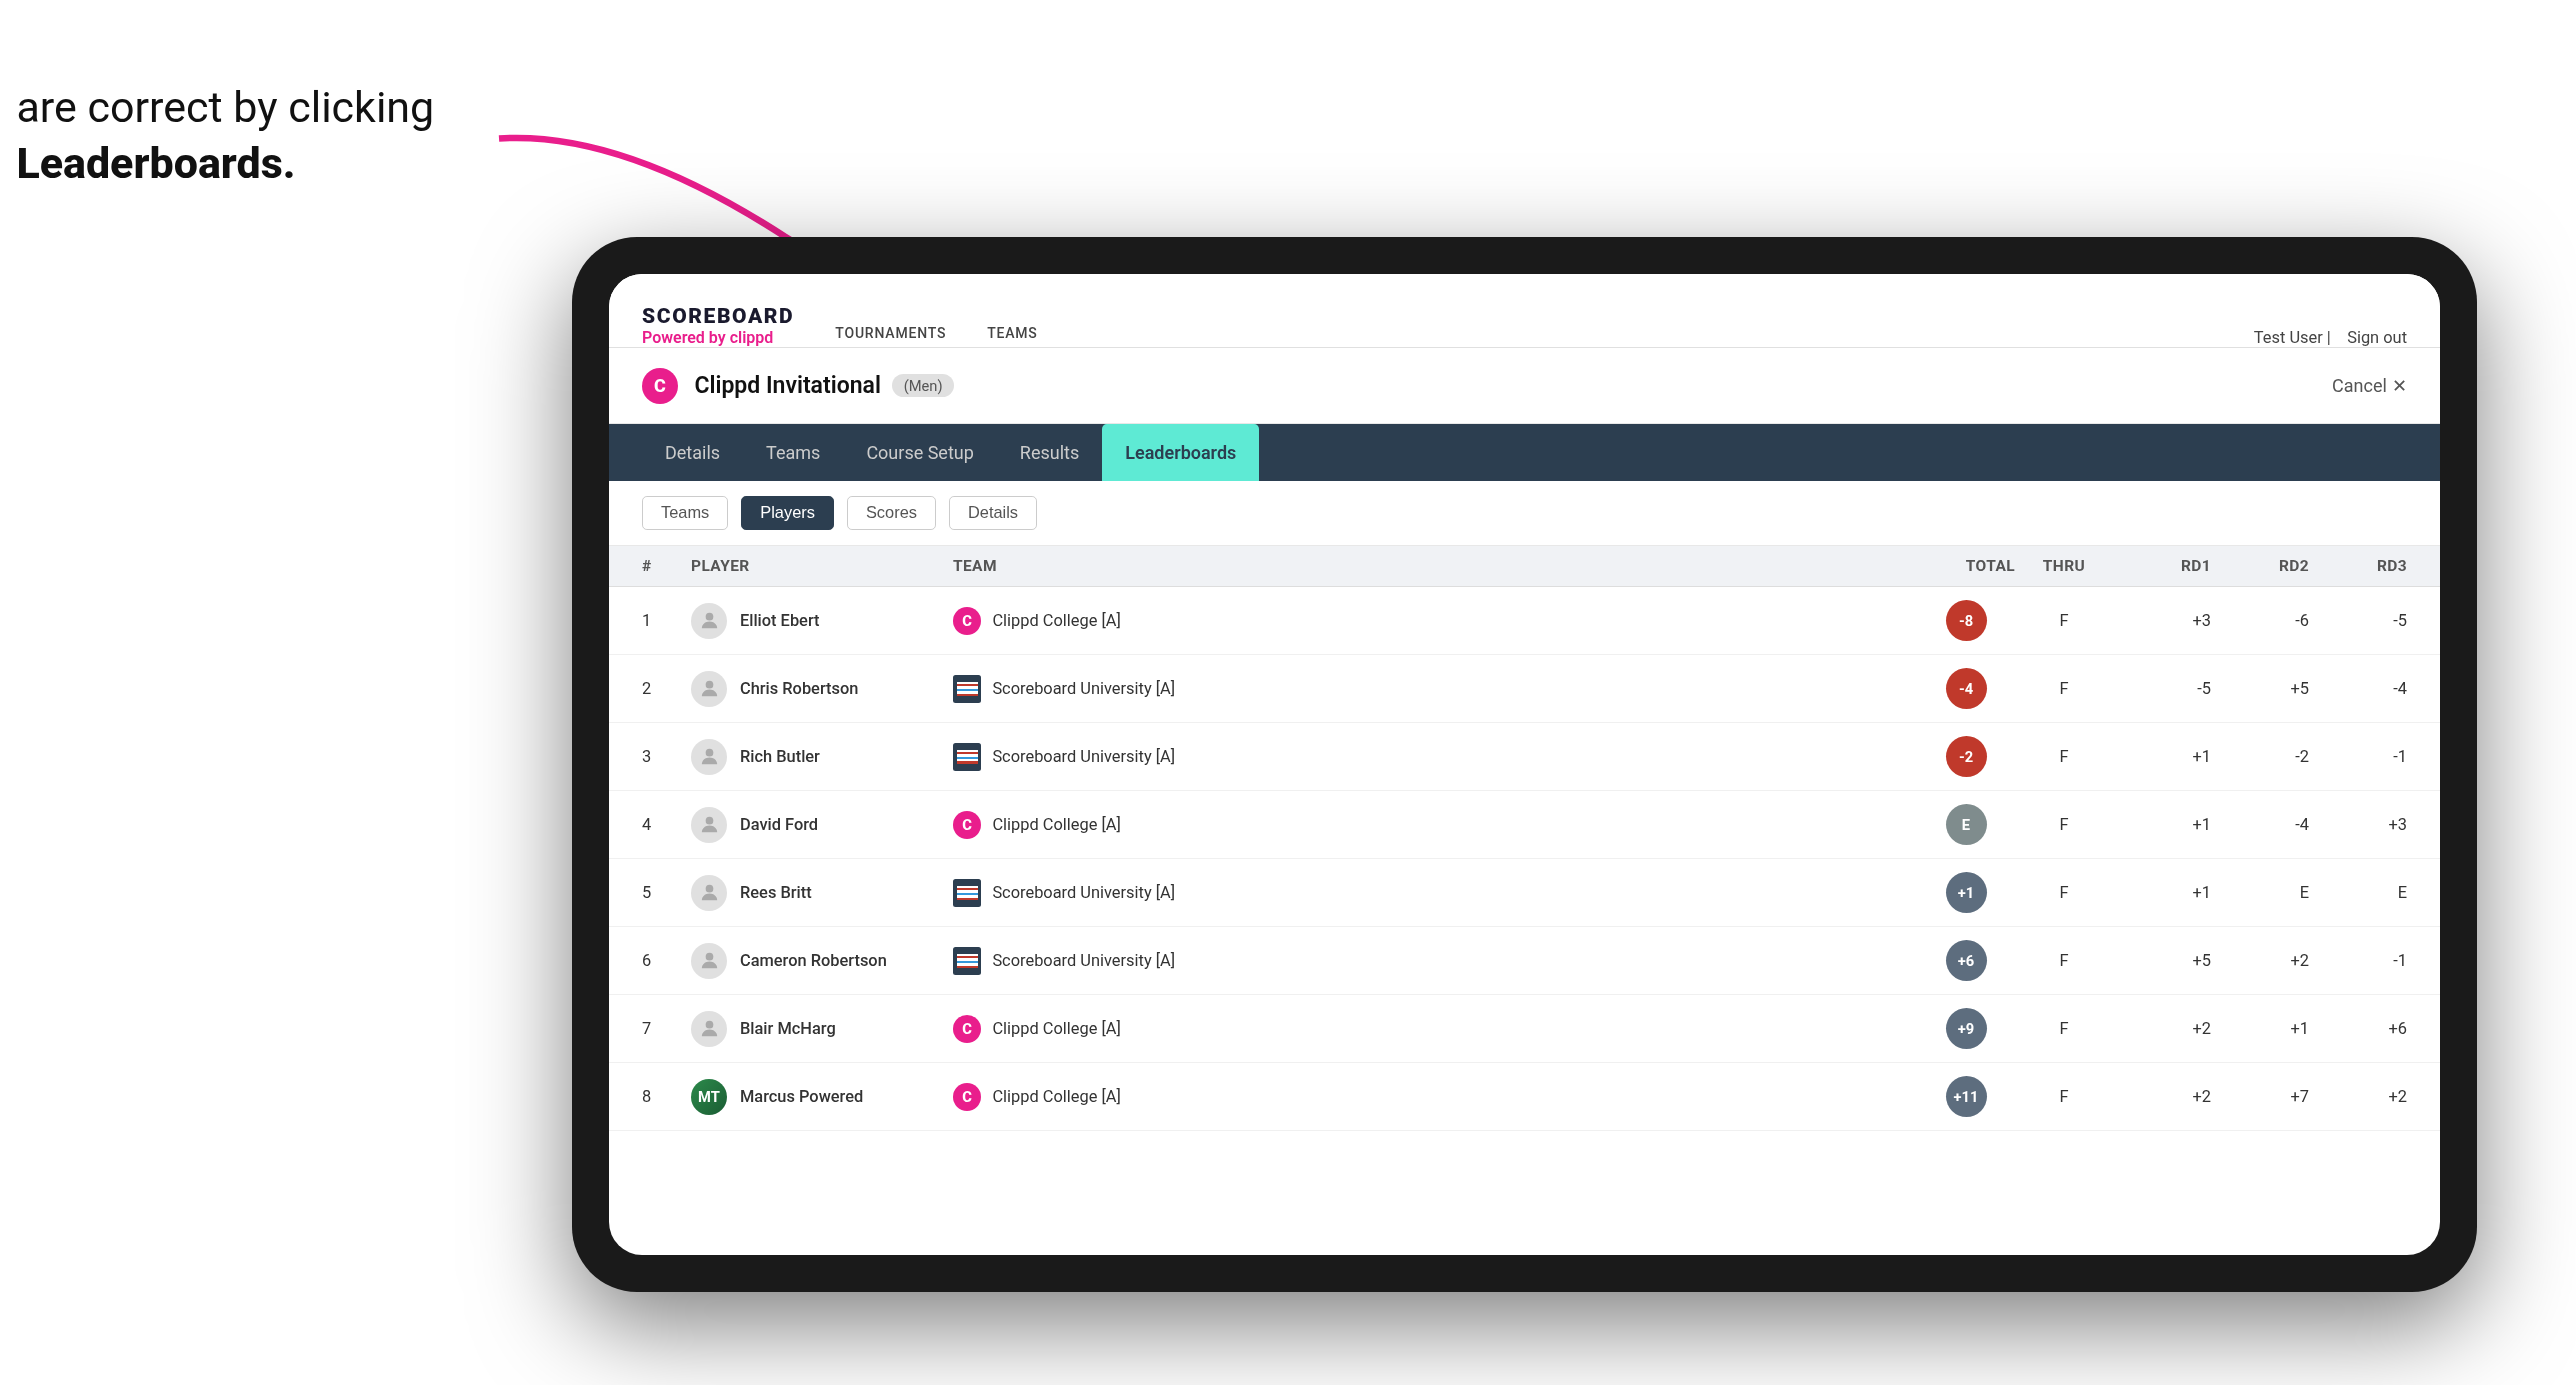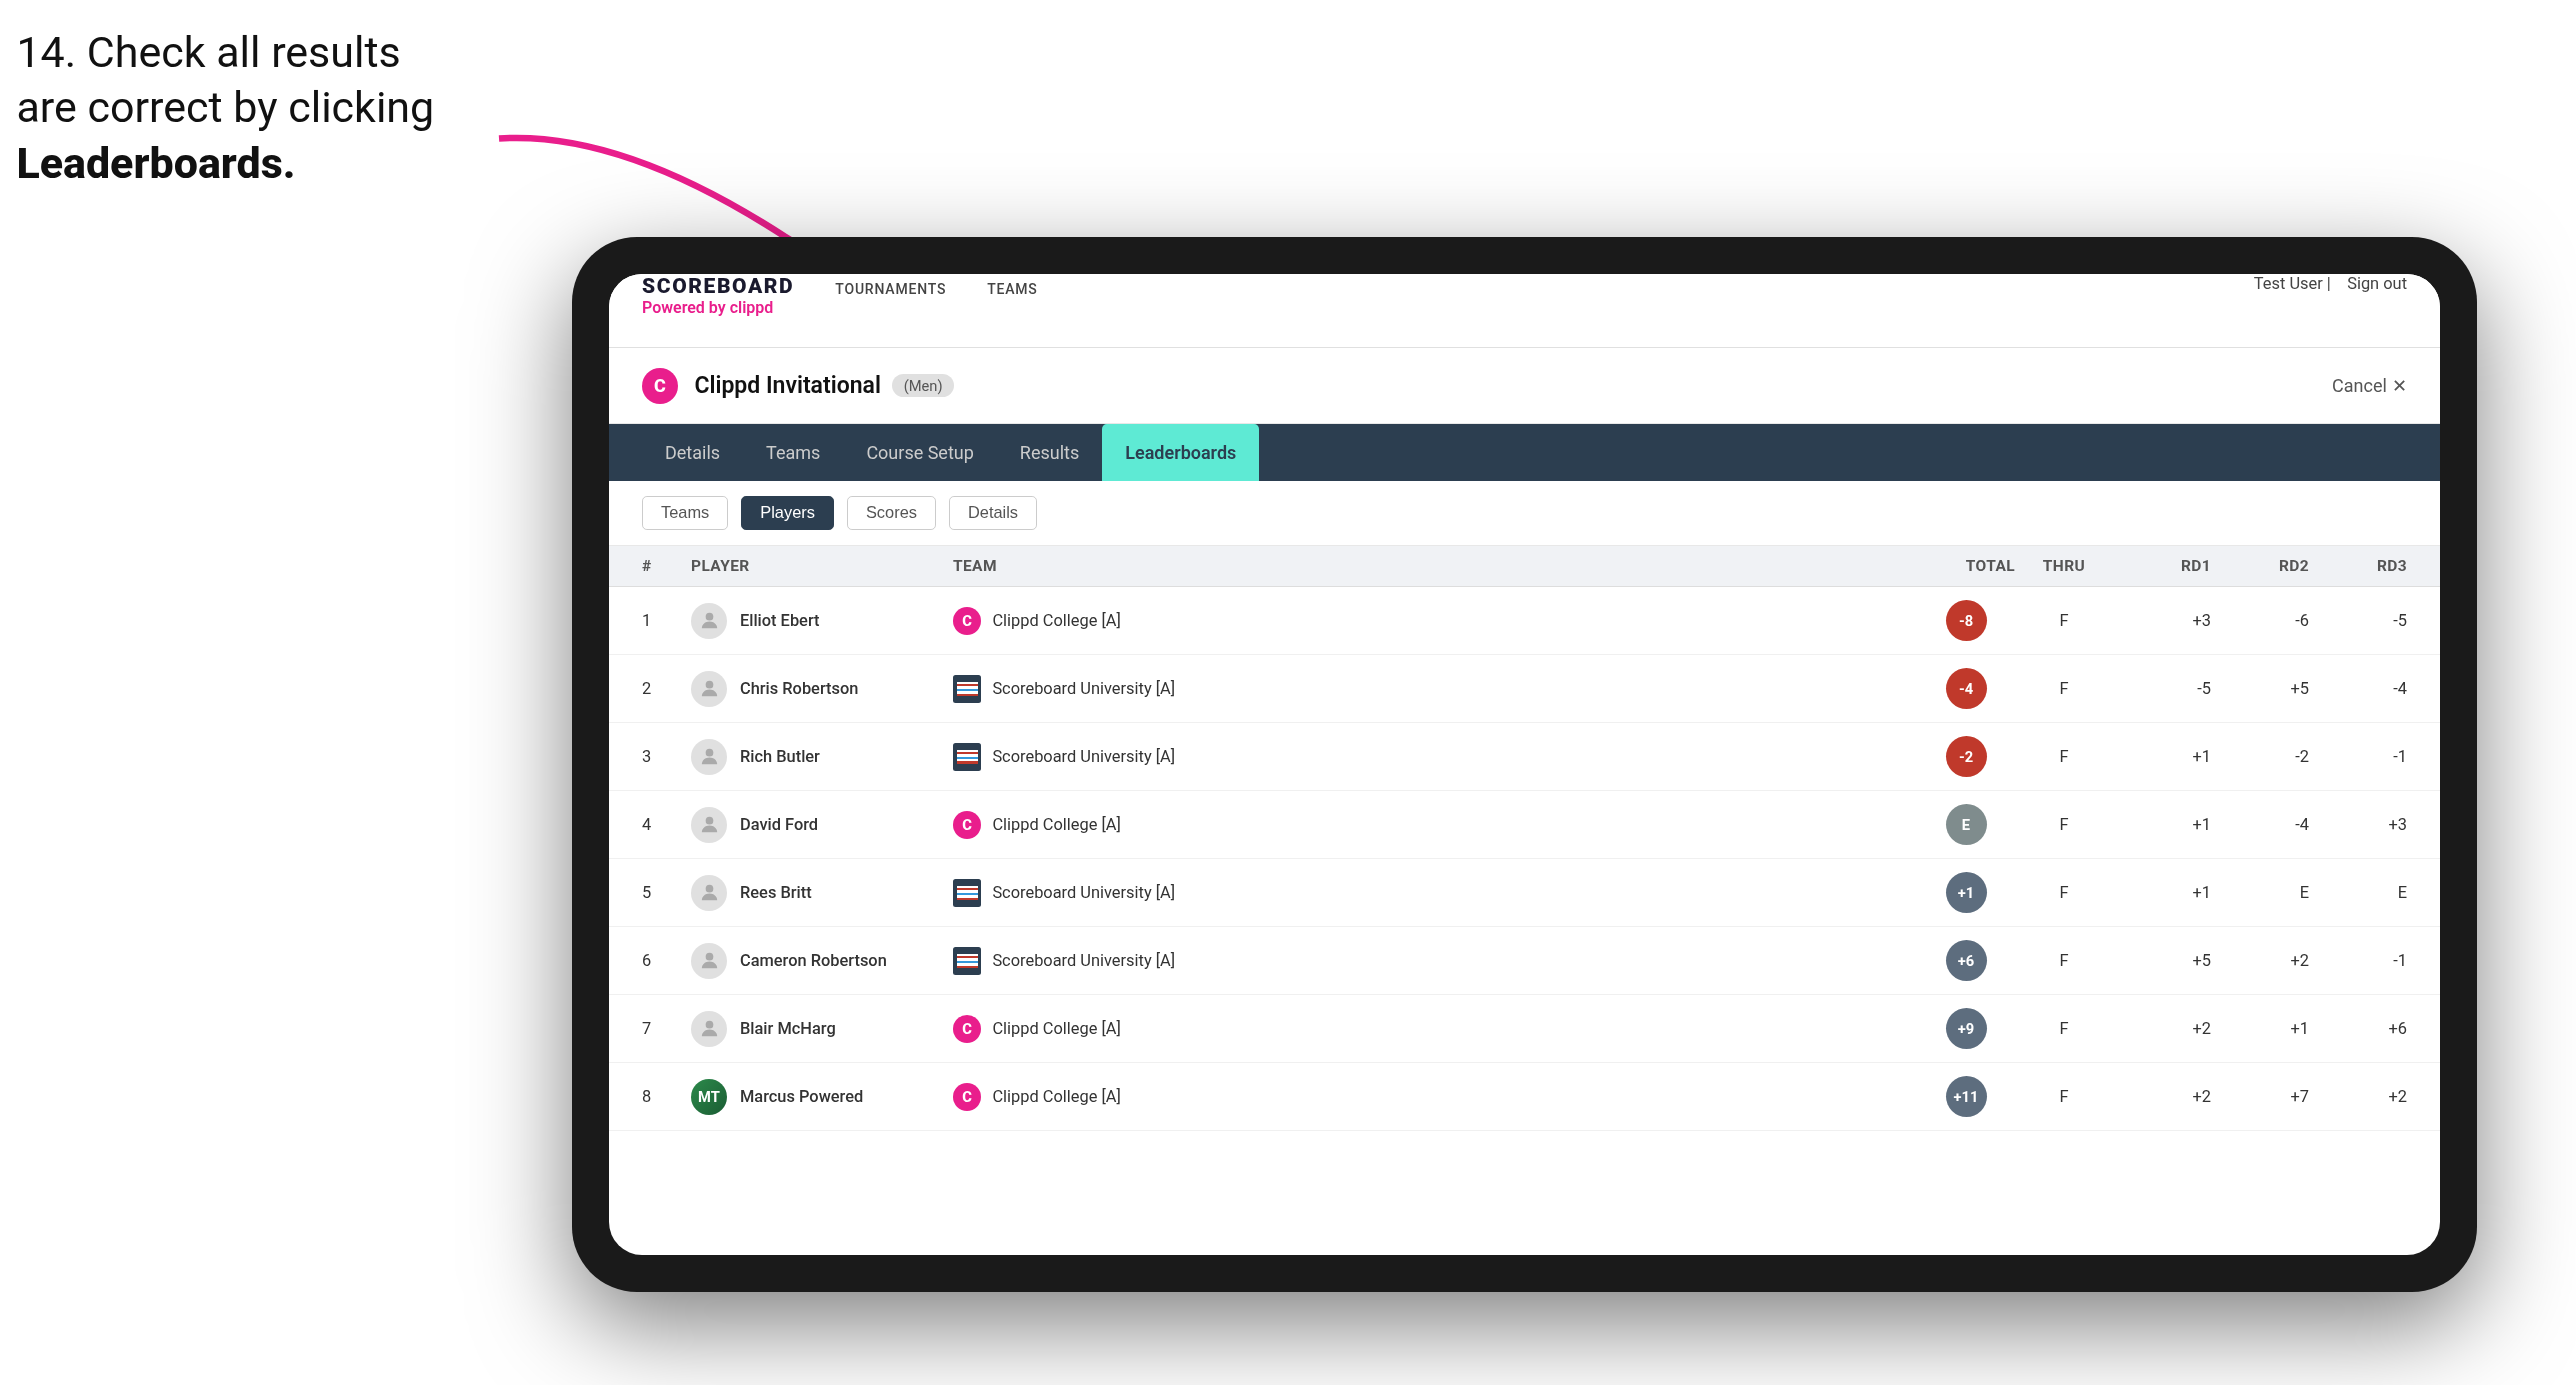"14. Check all results" span { html: <span>14. Check all results</span> -> none }
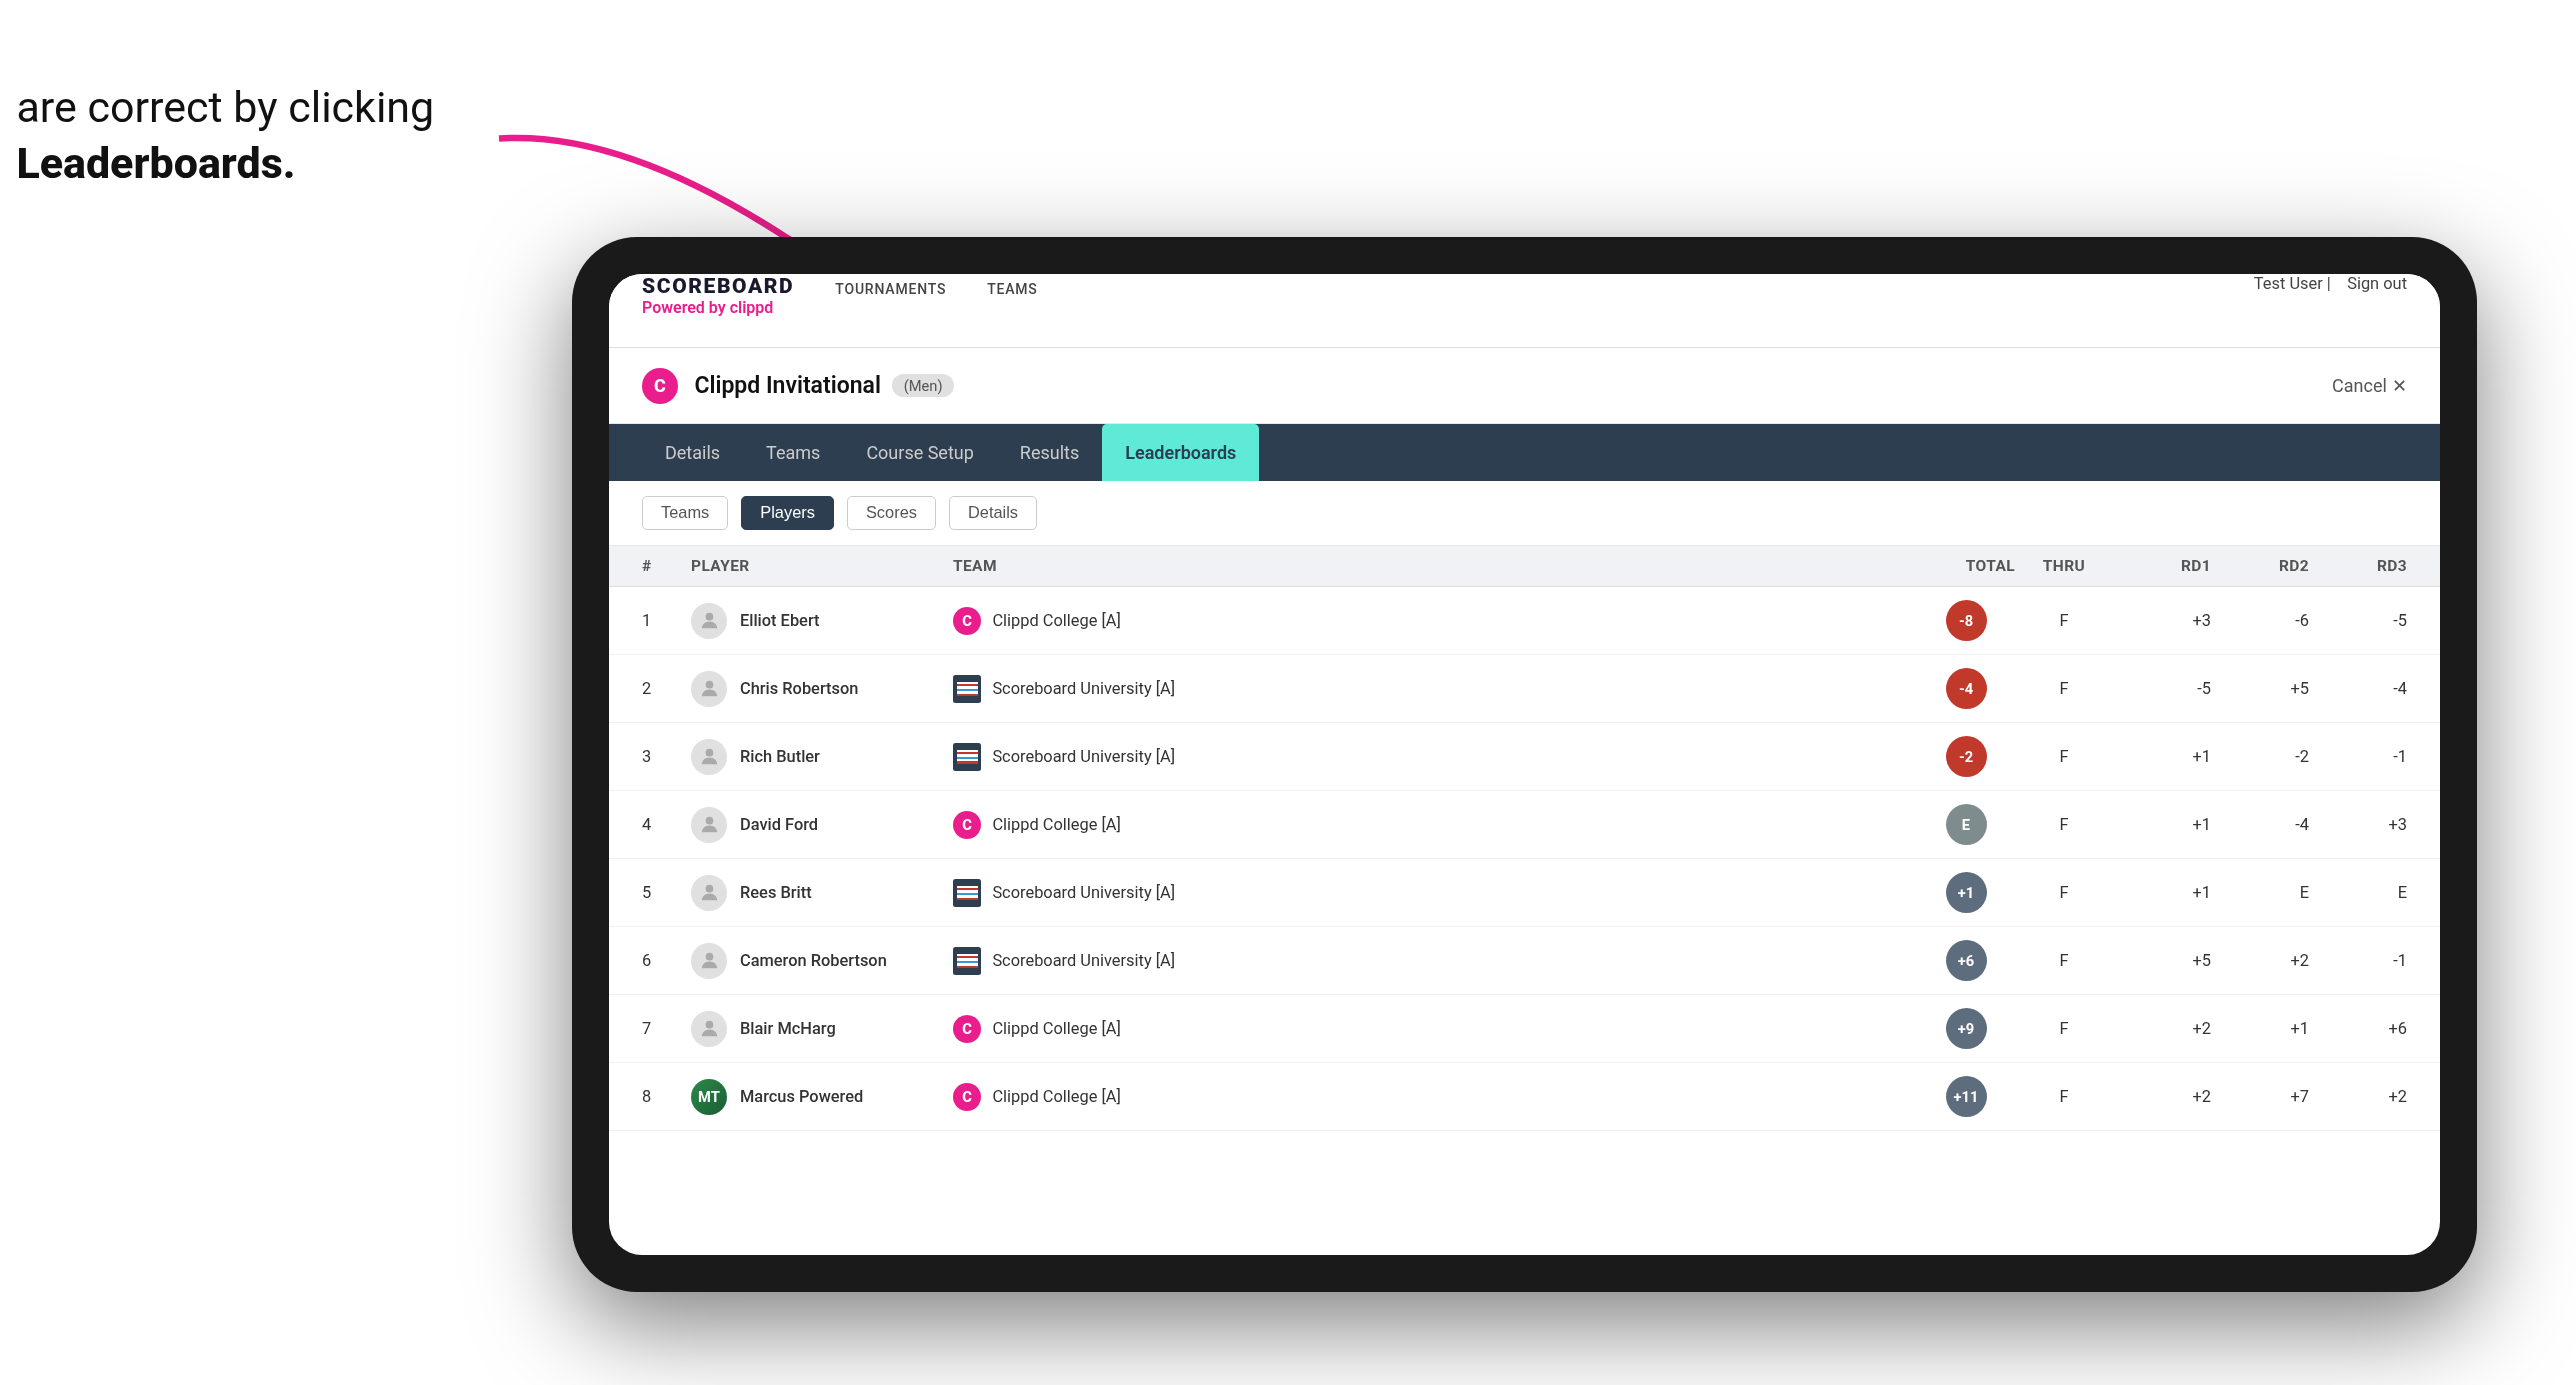"SCOREBOARD" .nav-bar { align-items: flex-start -> flex-end }
